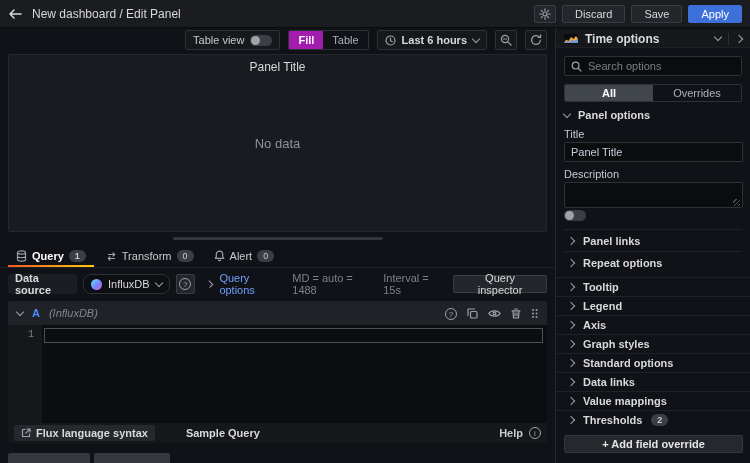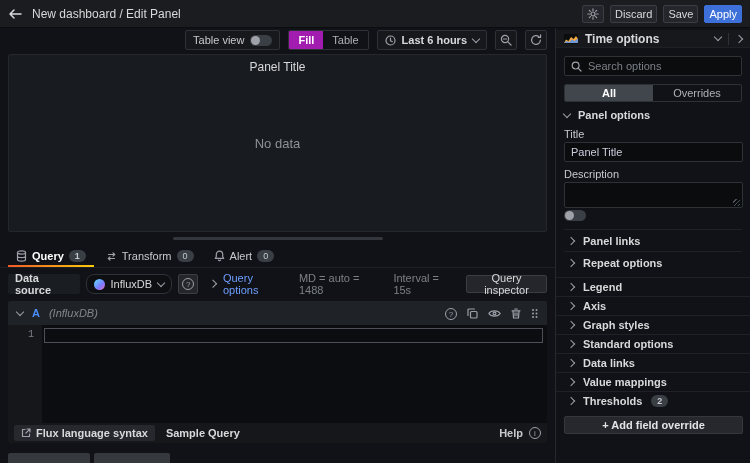"Discard" .btn { padding: 0 4px -> 0 12px }
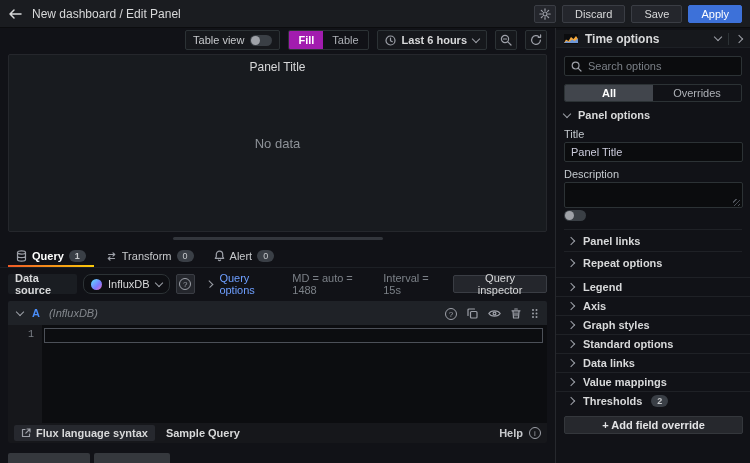"Tooltip" div.opt-row { html: none -> <div> <span></span> <span>Tooltip</span> </div> }
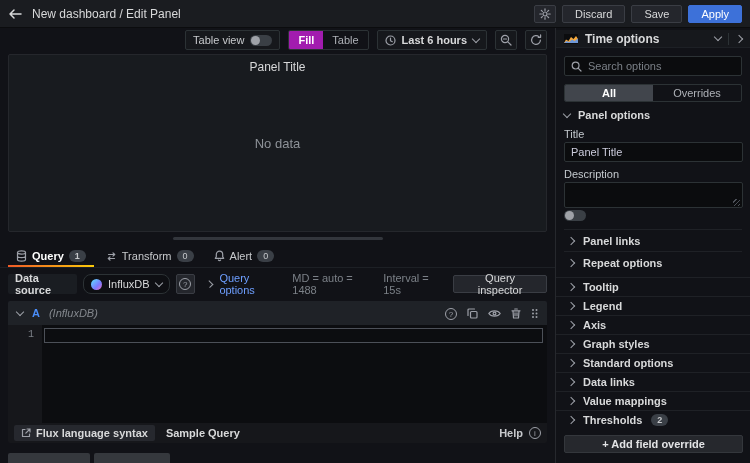"Flux language syntax" .q-footer { gap: 4px -> 24px }
